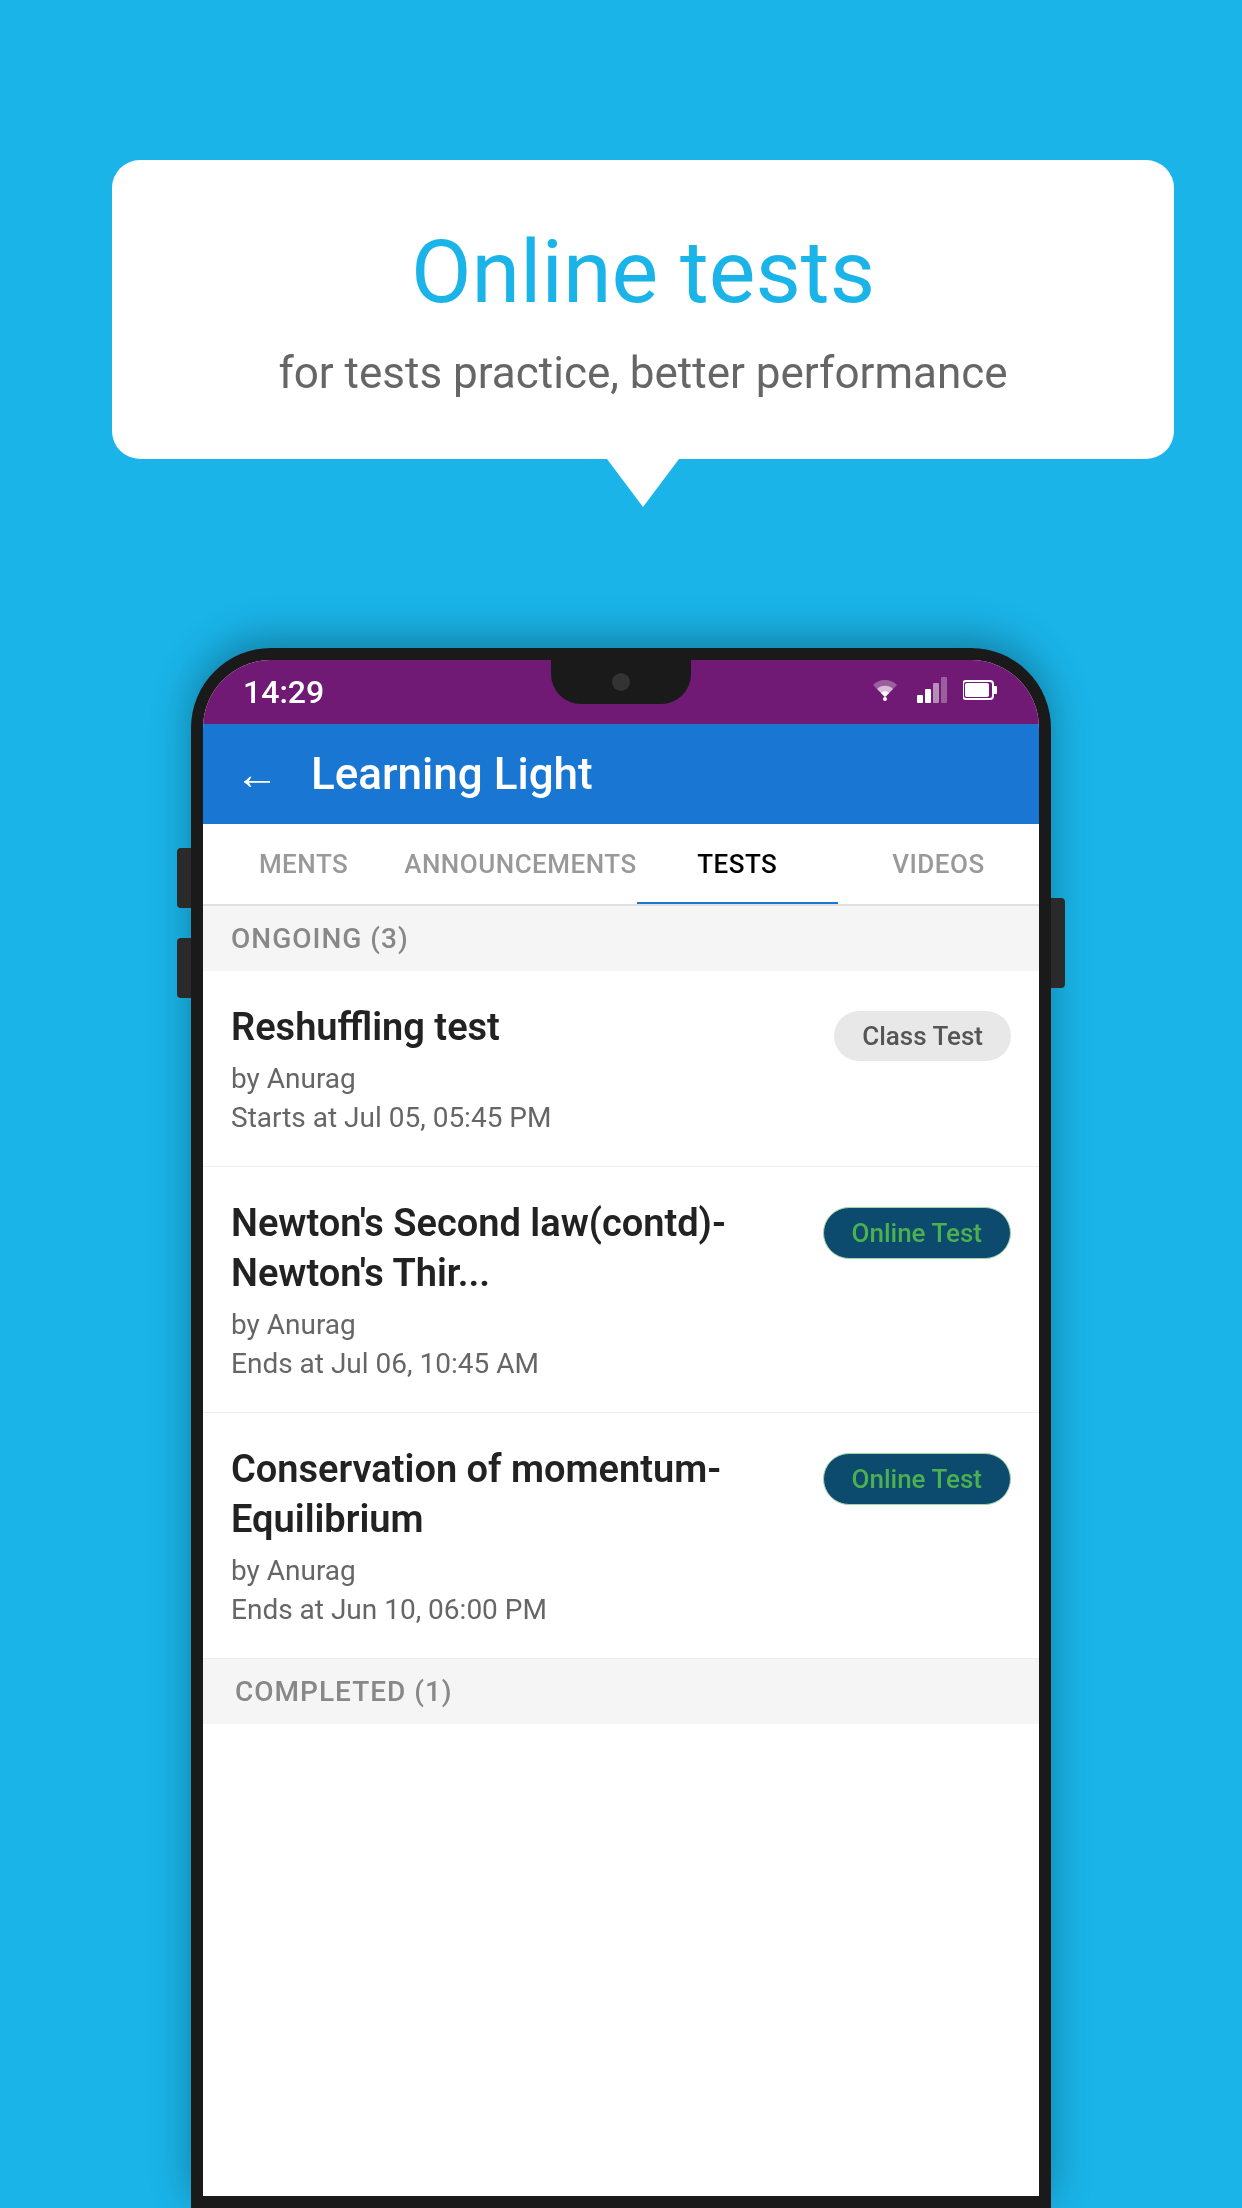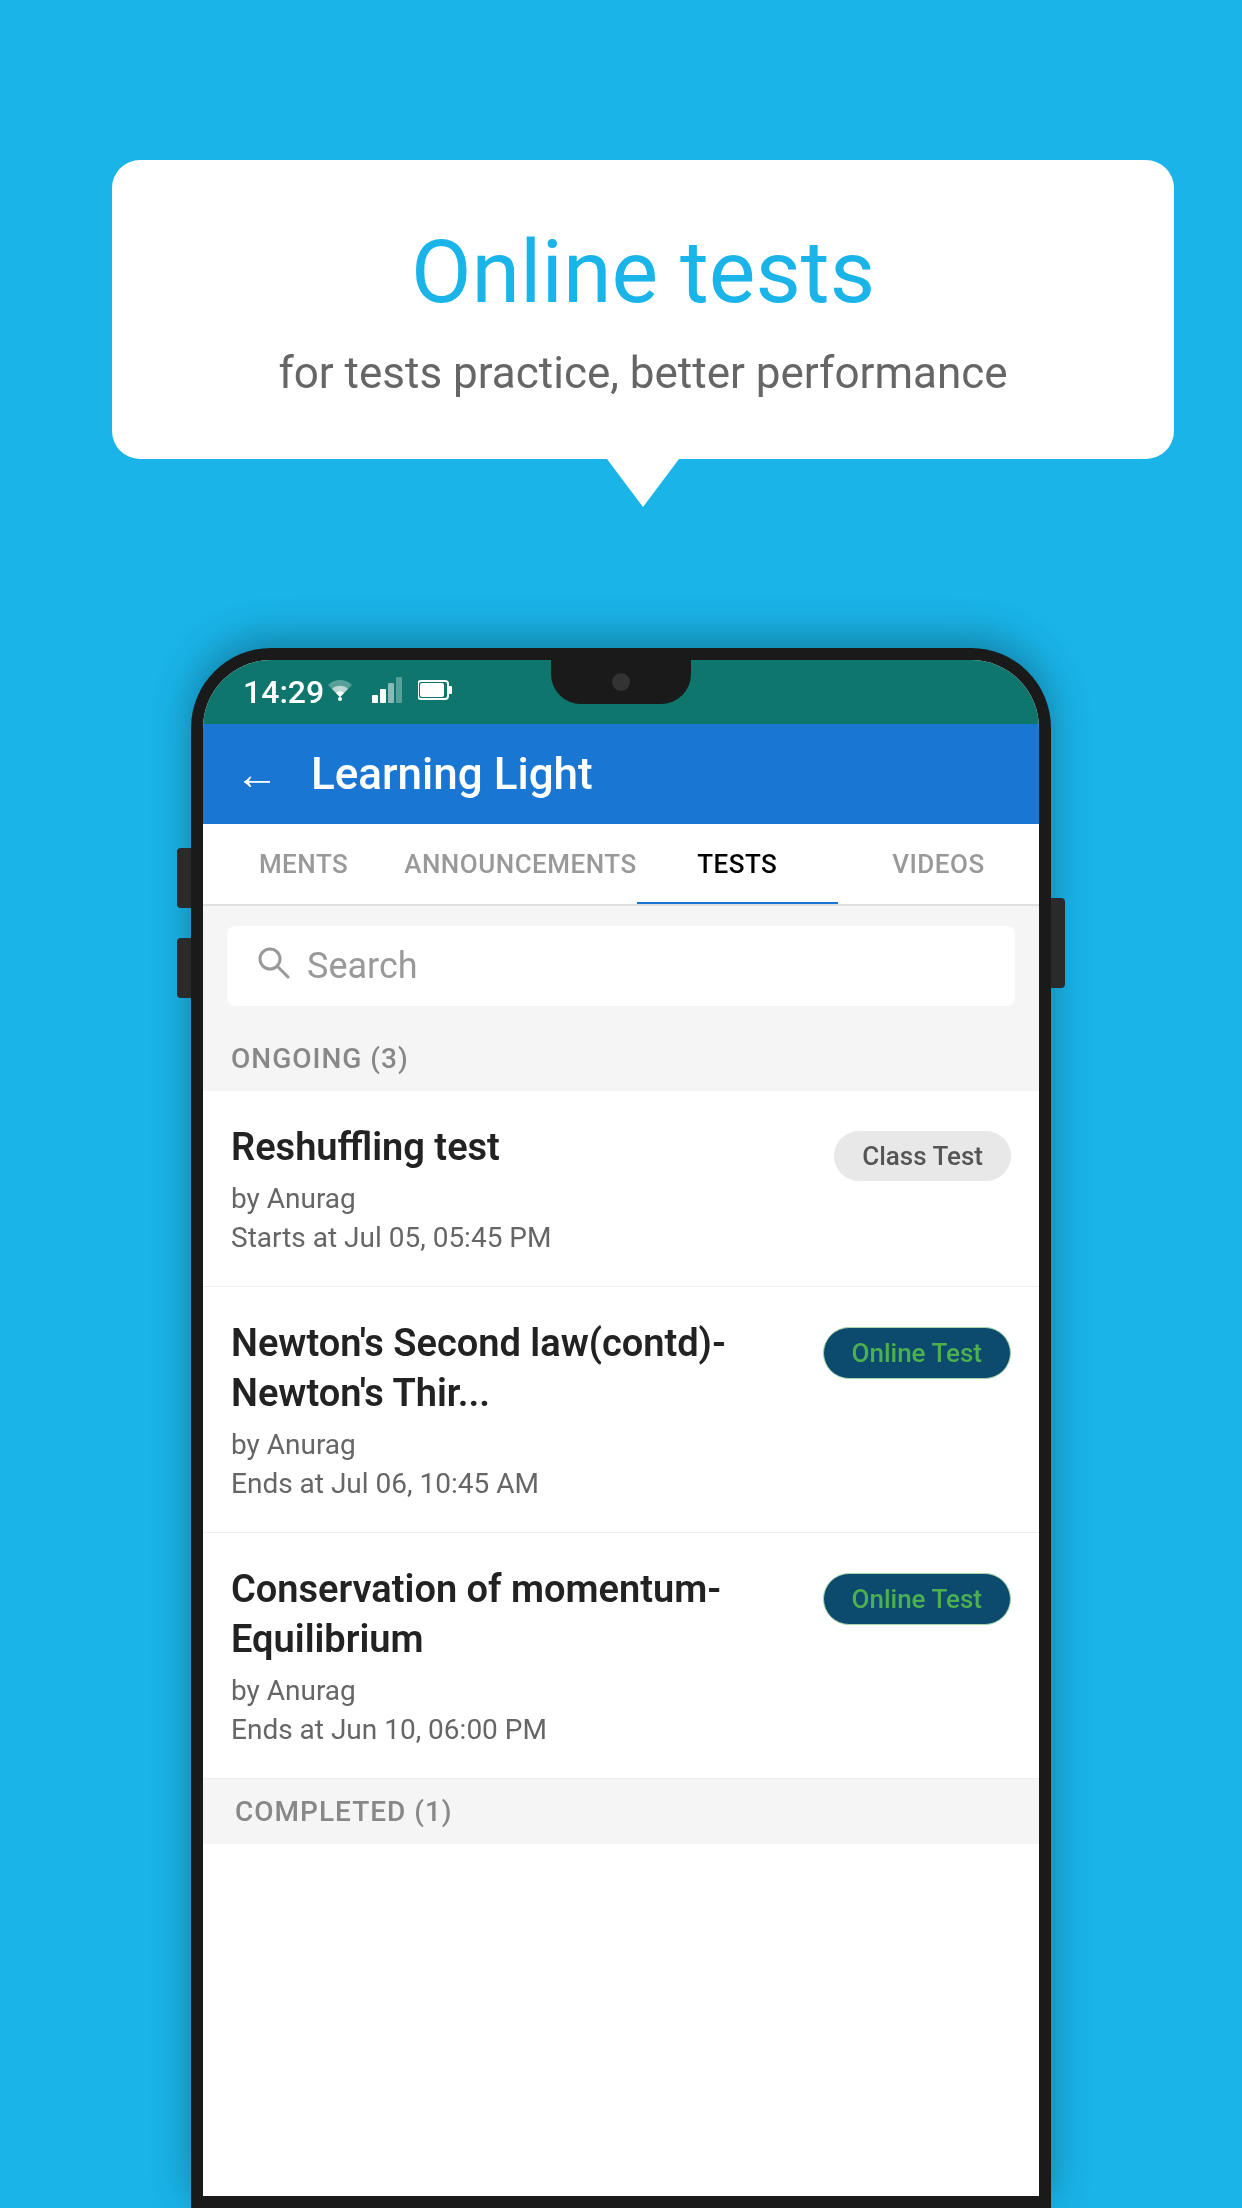"14:29" .status-bar { background: #0f766e -> #701a75; justify-content: none -> space-between }
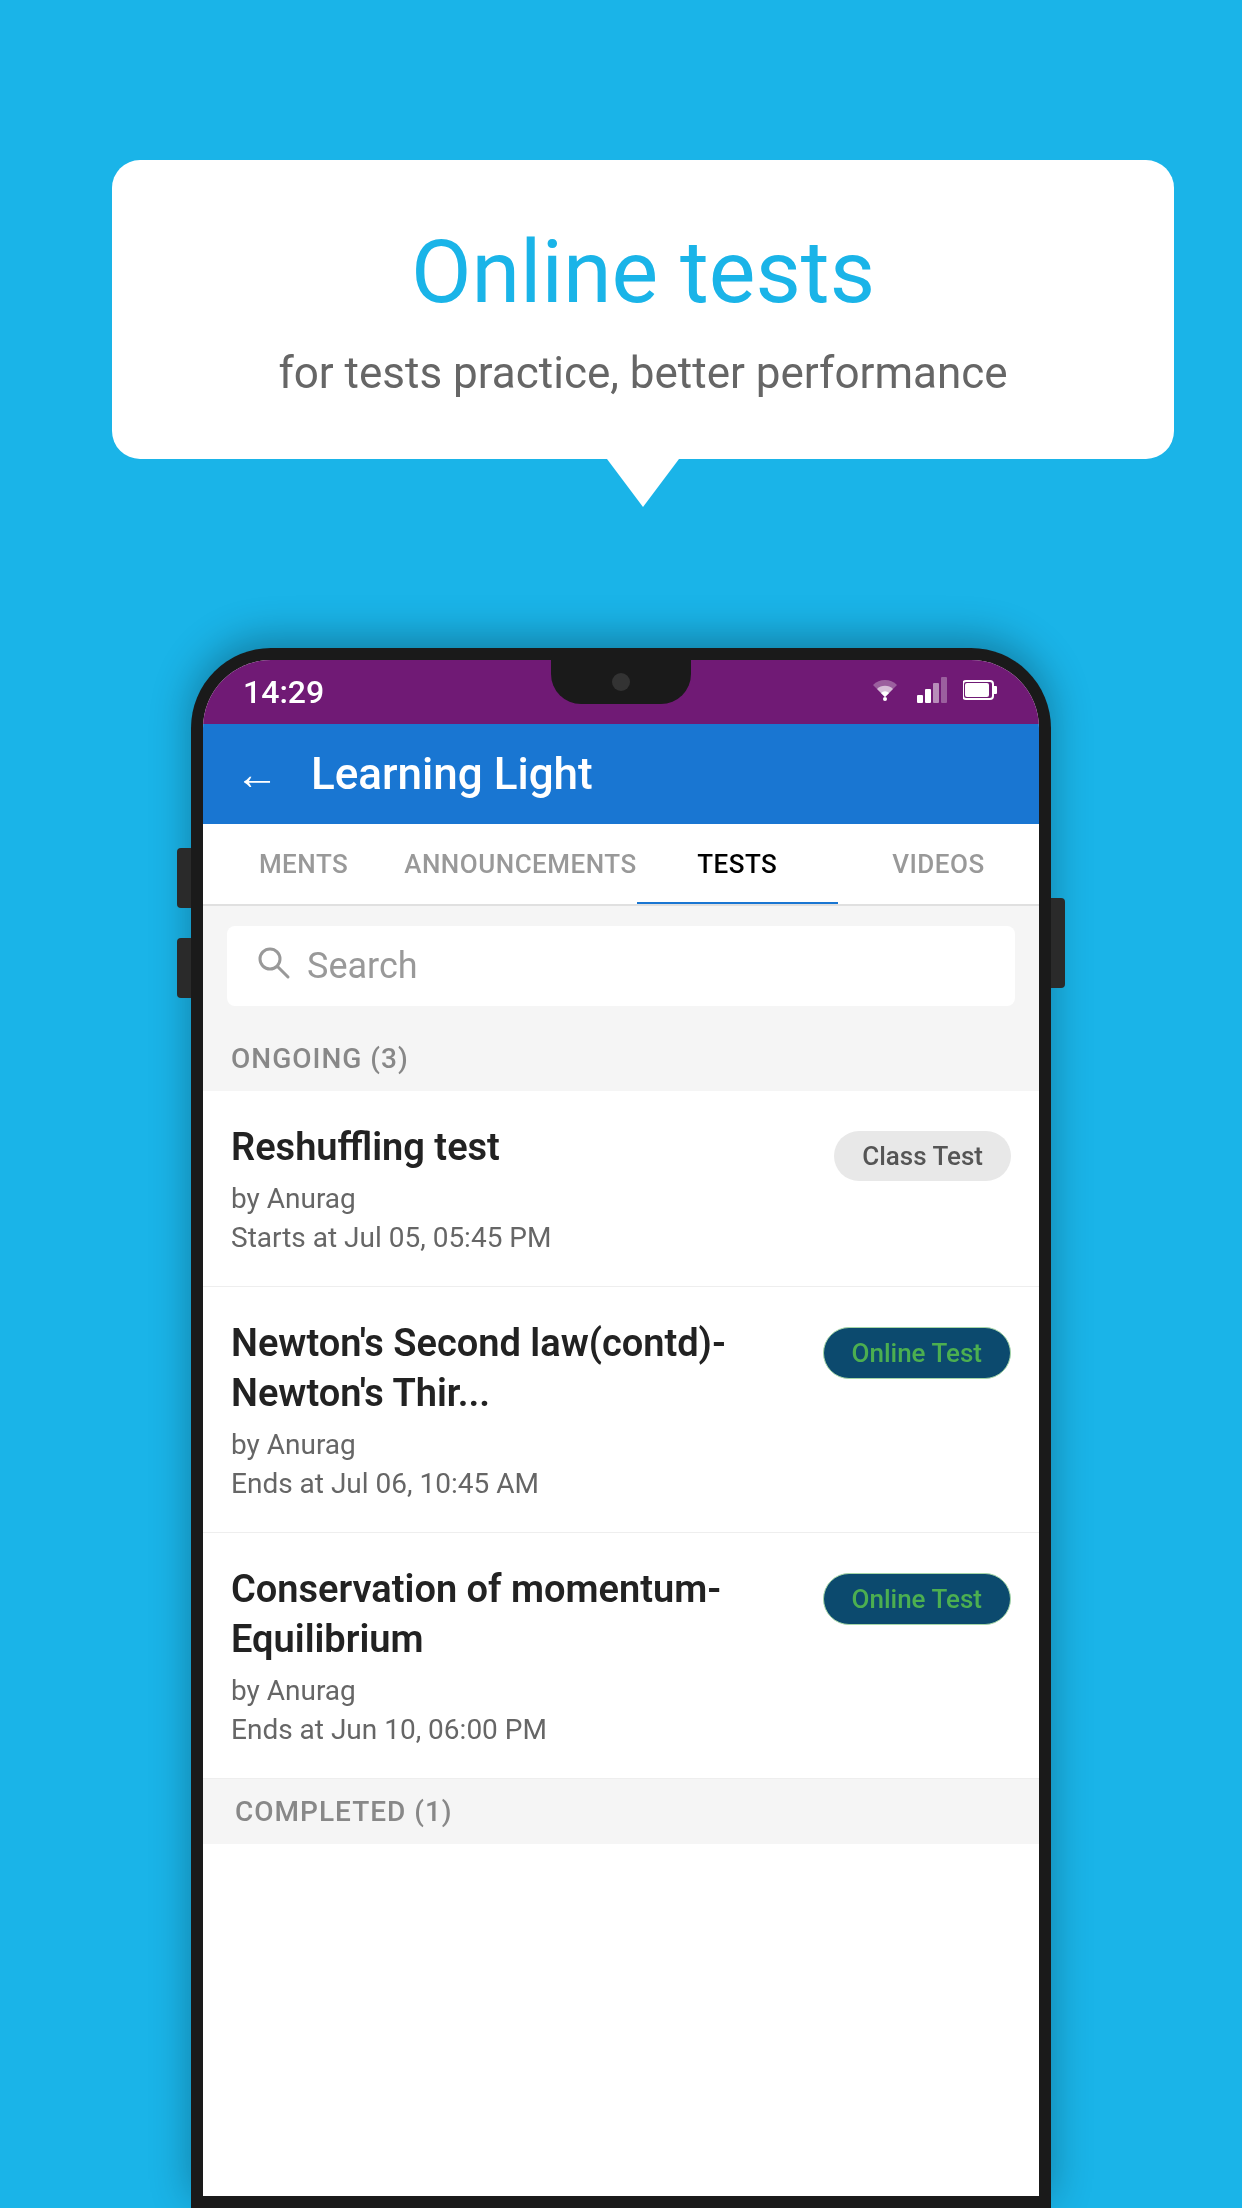"Search" div.search-container { html: <div> <div> <span> <svg> <circle></circle> <line></line> </svg> </span> <span>Search</span> </div> </div> -> none }
